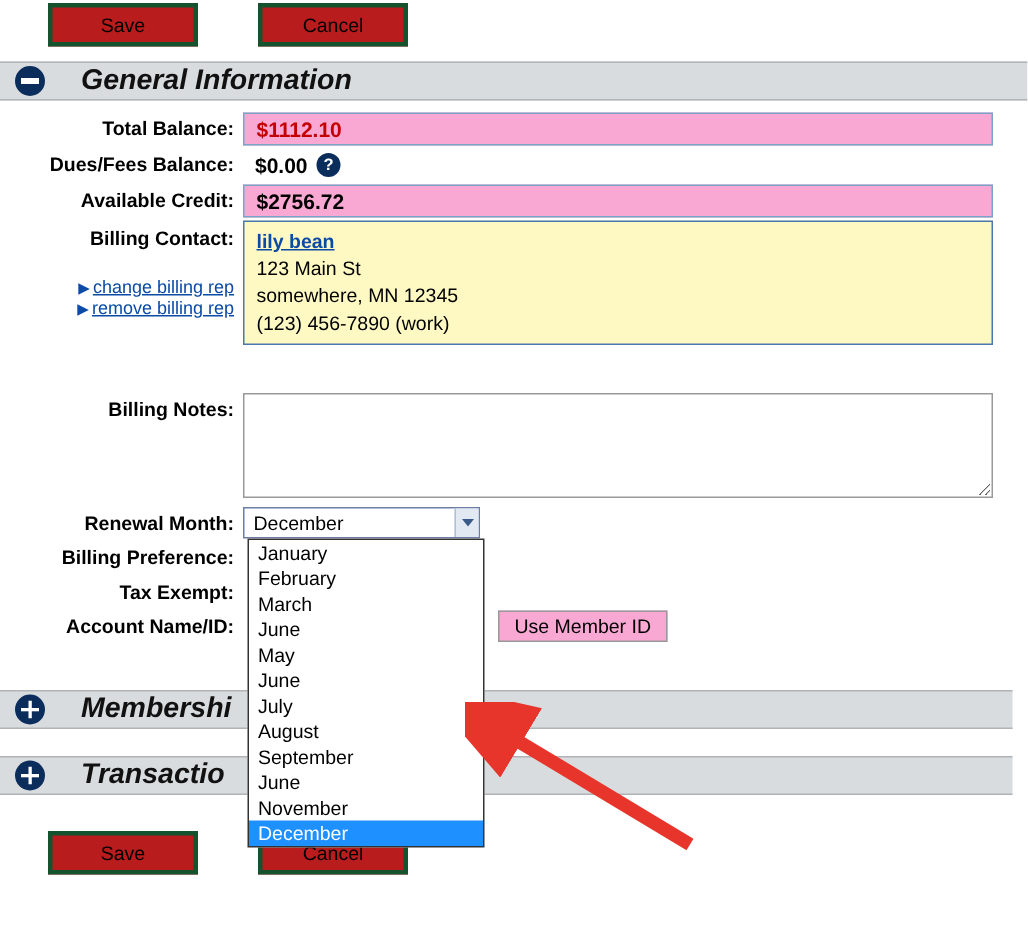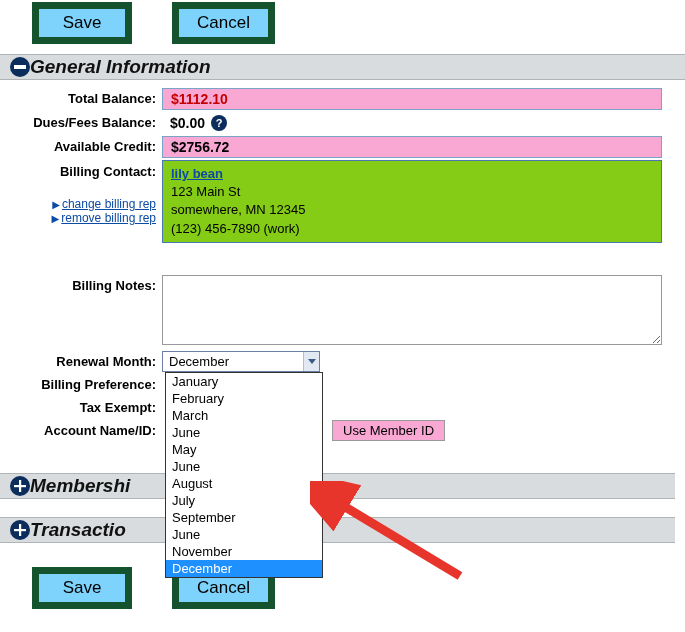"Save" .btn { background: #7dd3fc -> #b91c1c; border: 7px solid #14532d -> 3px solid #14532d; font-size: 17px -> 13px }
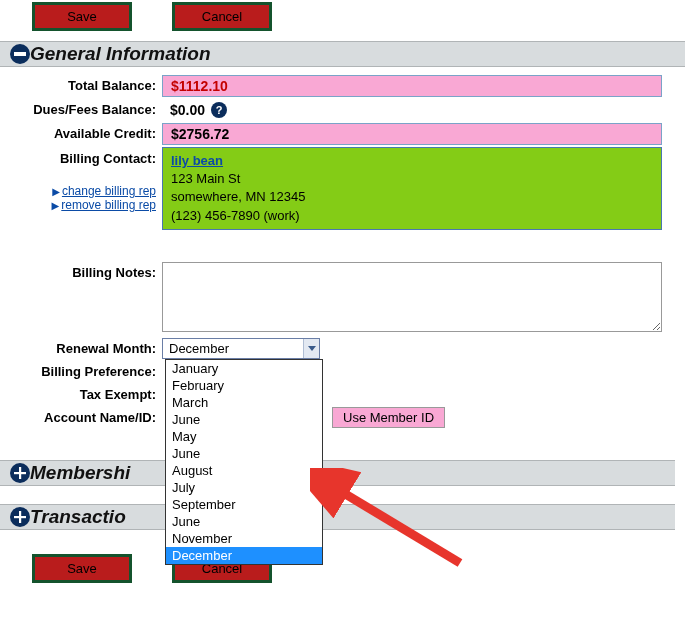"General Information" .section-header { gap: 0 -> 24px }
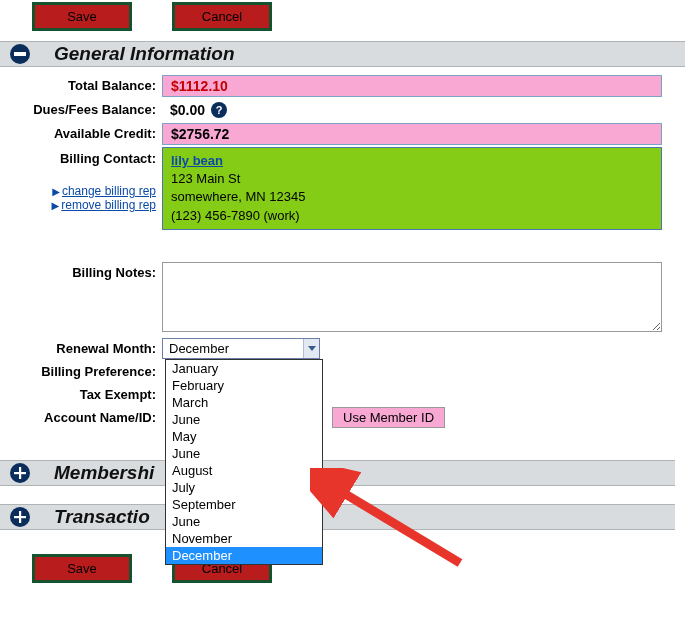"lily bean" .contact-box { background: #84cc16 -> #fef9c3 }
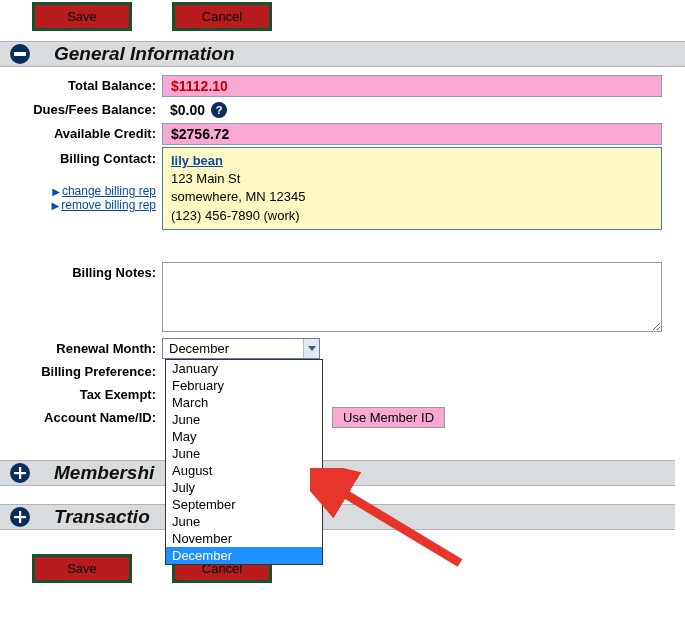"August" div.dropdown-opt { order: before "July" -> after "July" }
